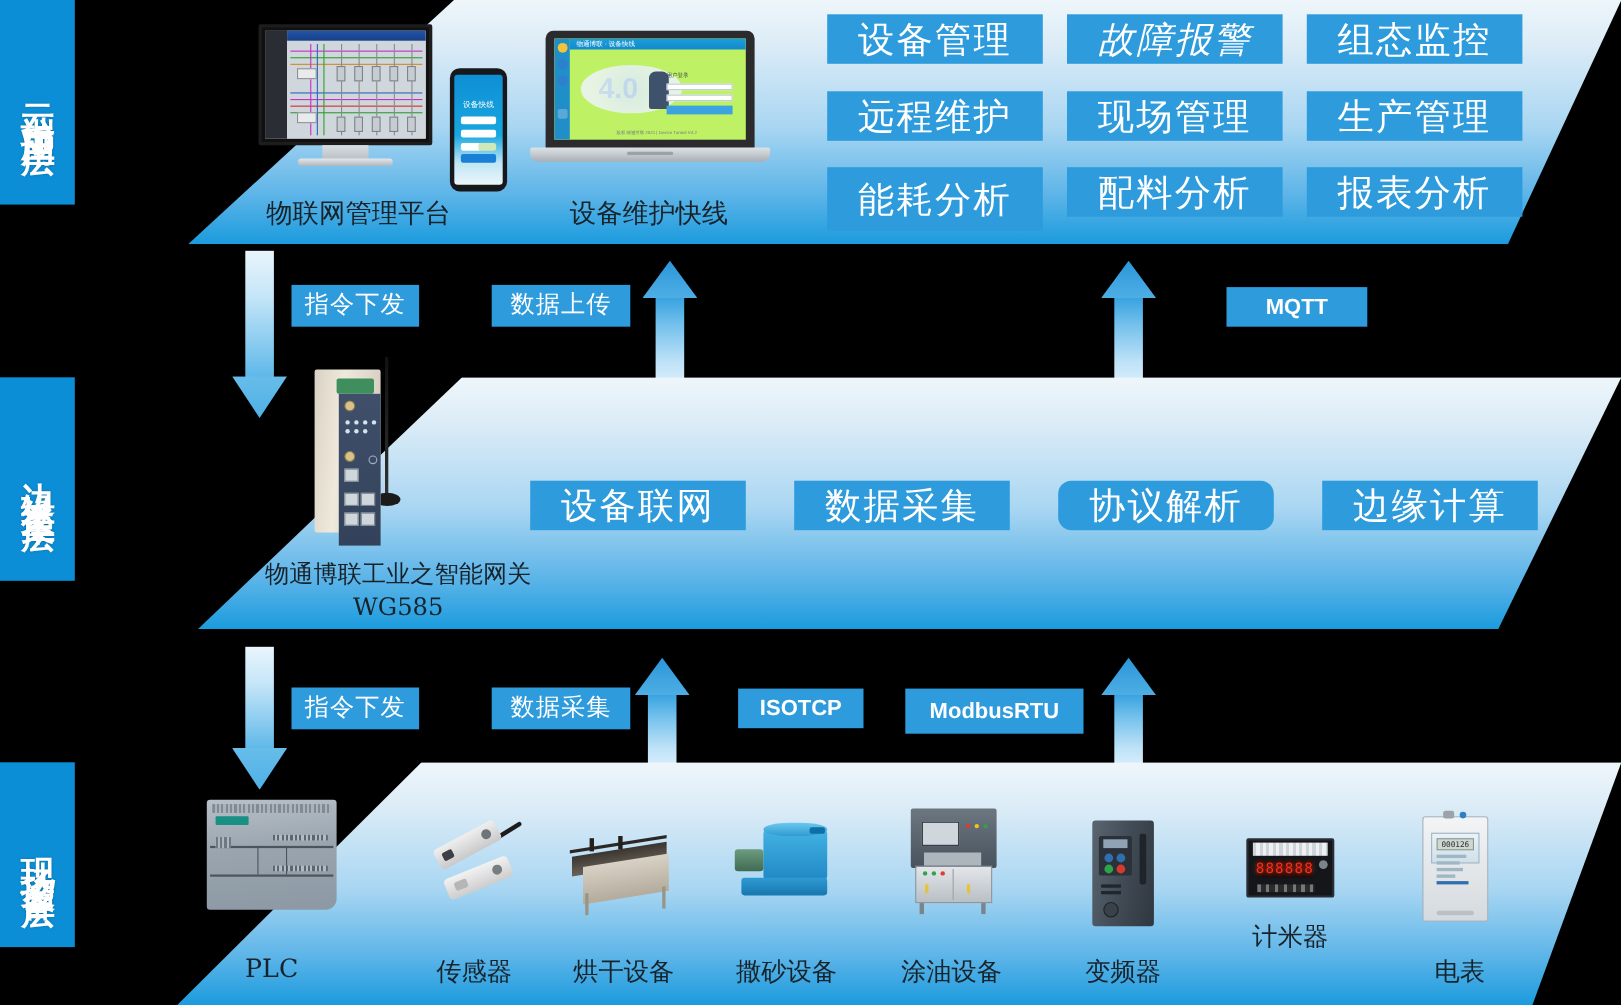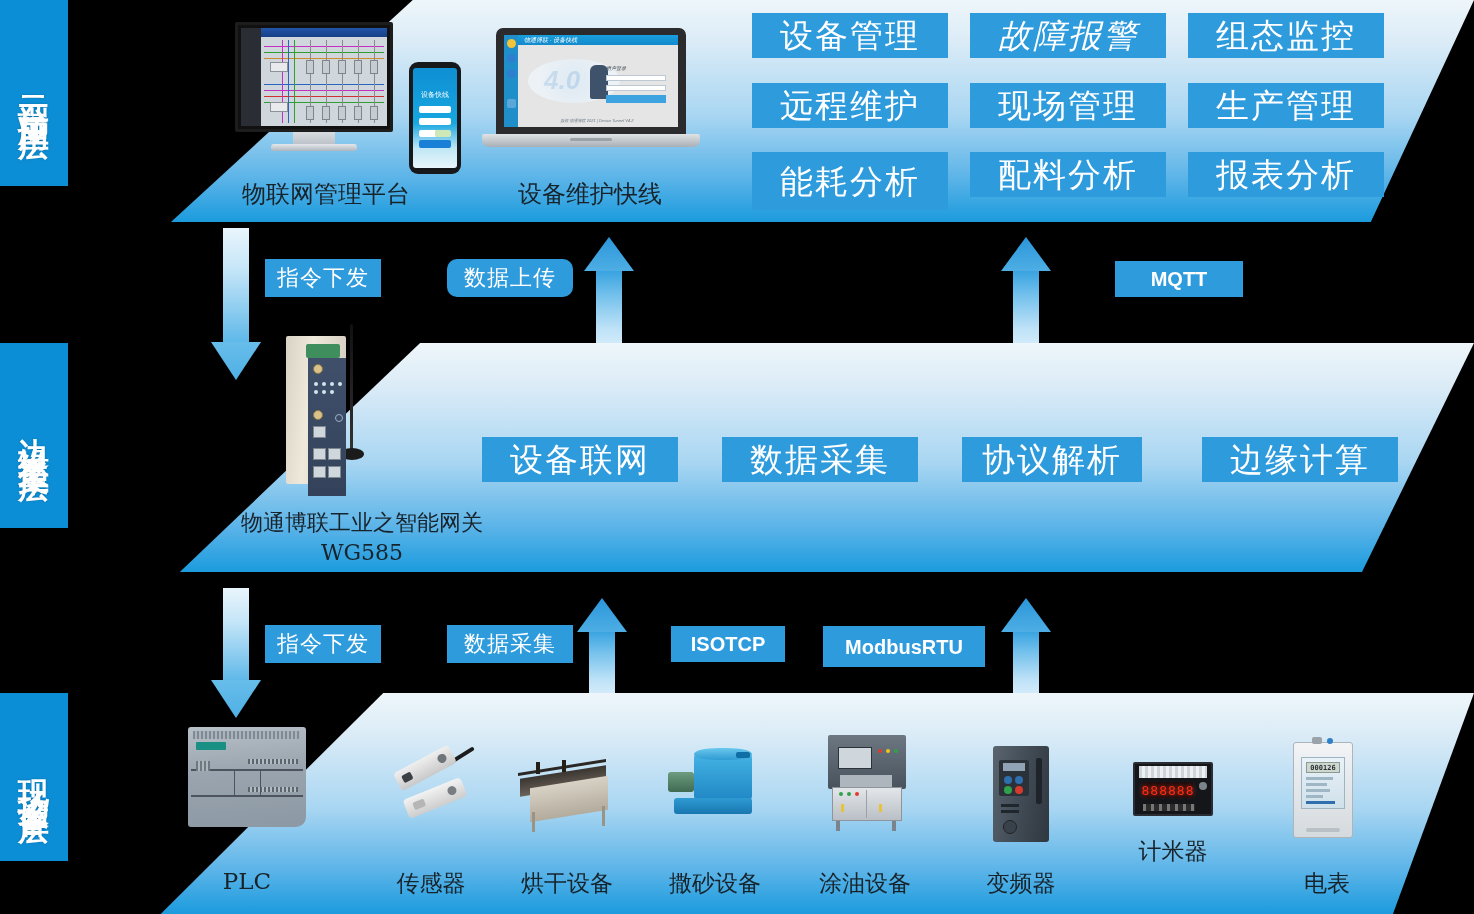"4.0" .lap-screen { background: #e5e5e5 -> #bef264; font-style: italic -> none }
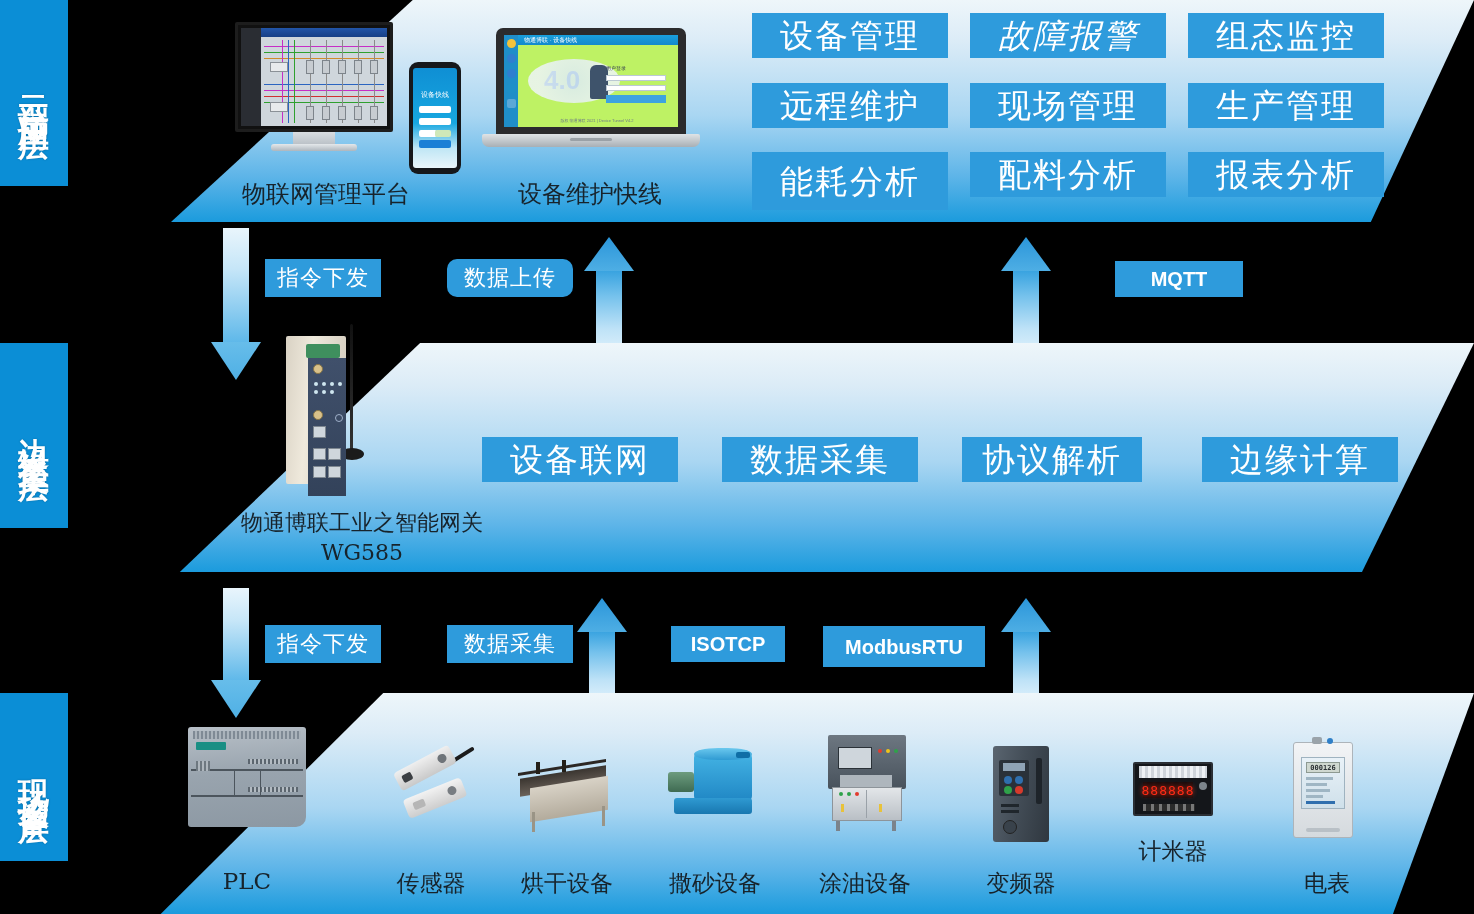"数据上传" div.chip { border-radius: 10px -> none }
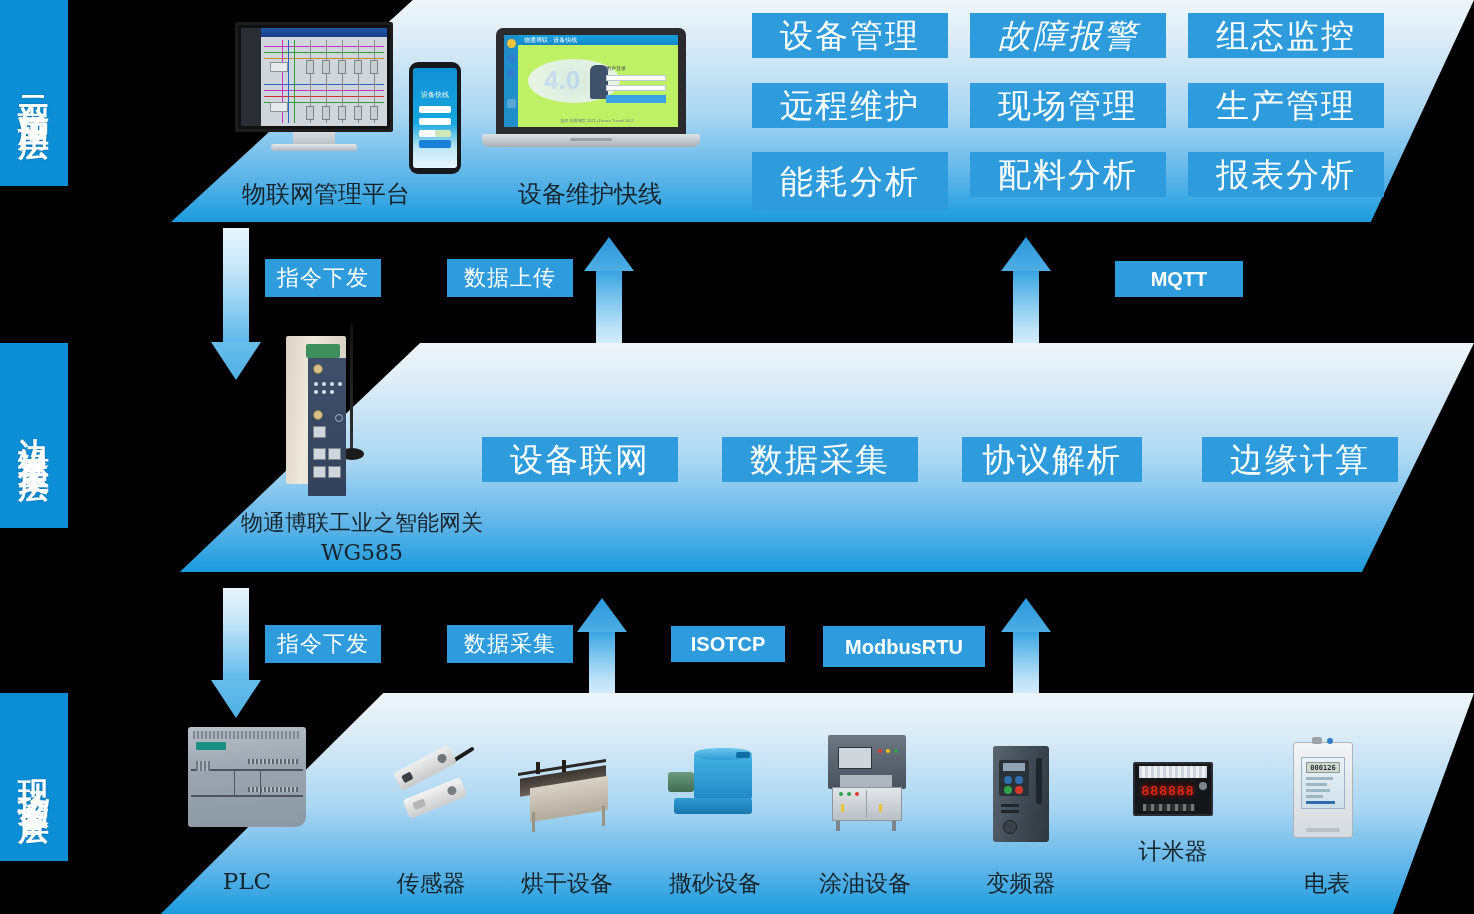"协议解析" div.chip { border-radius: none -> 12px; width: 180px -> 196px }
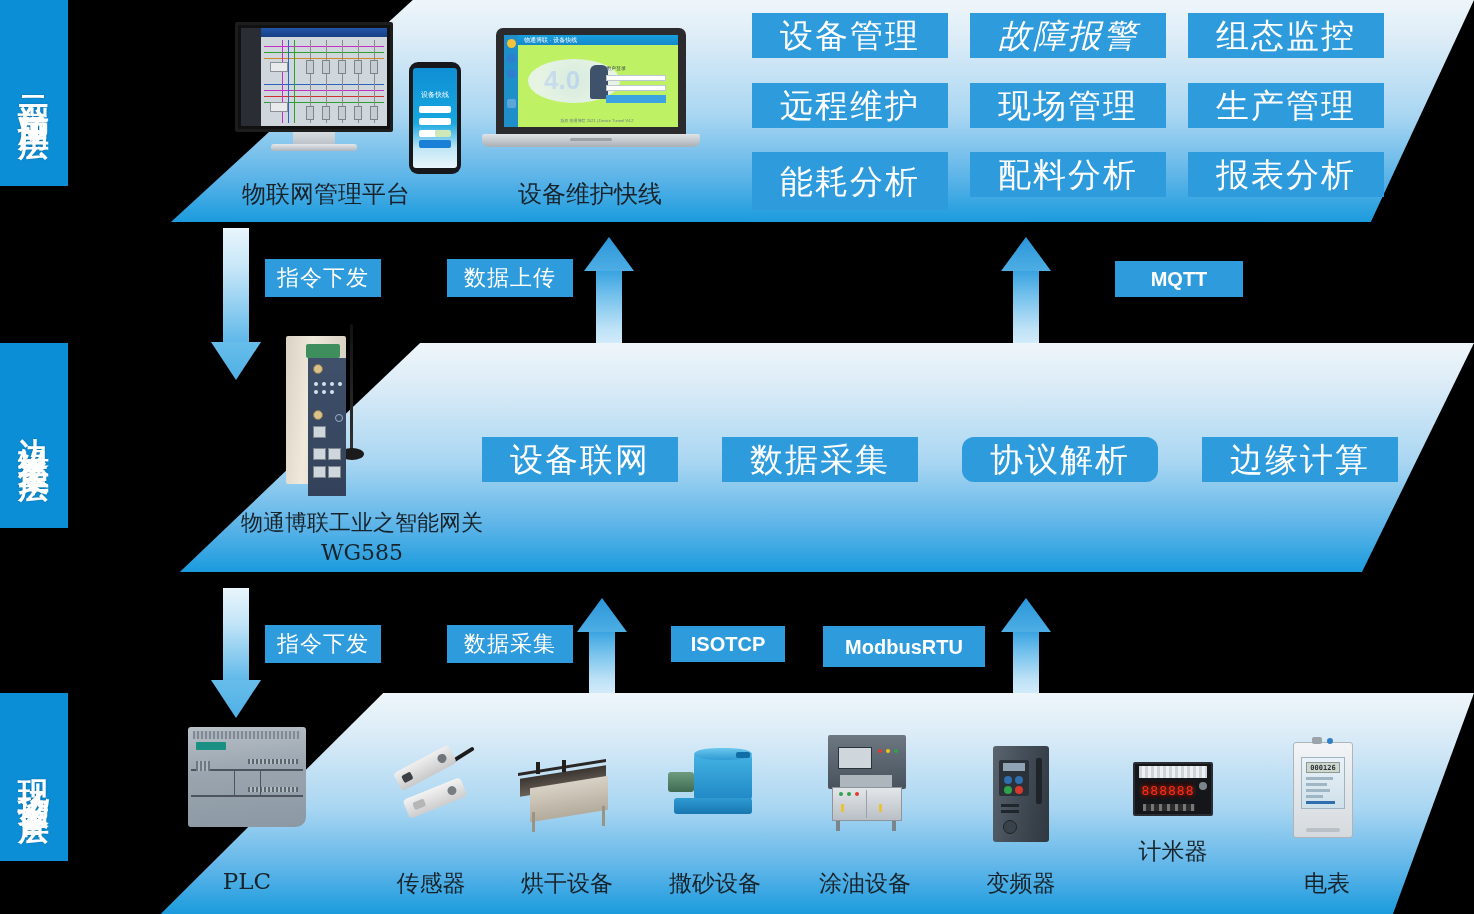"000126" .em-win { font-weight: bold -> none; height: 52px -> 28px }
